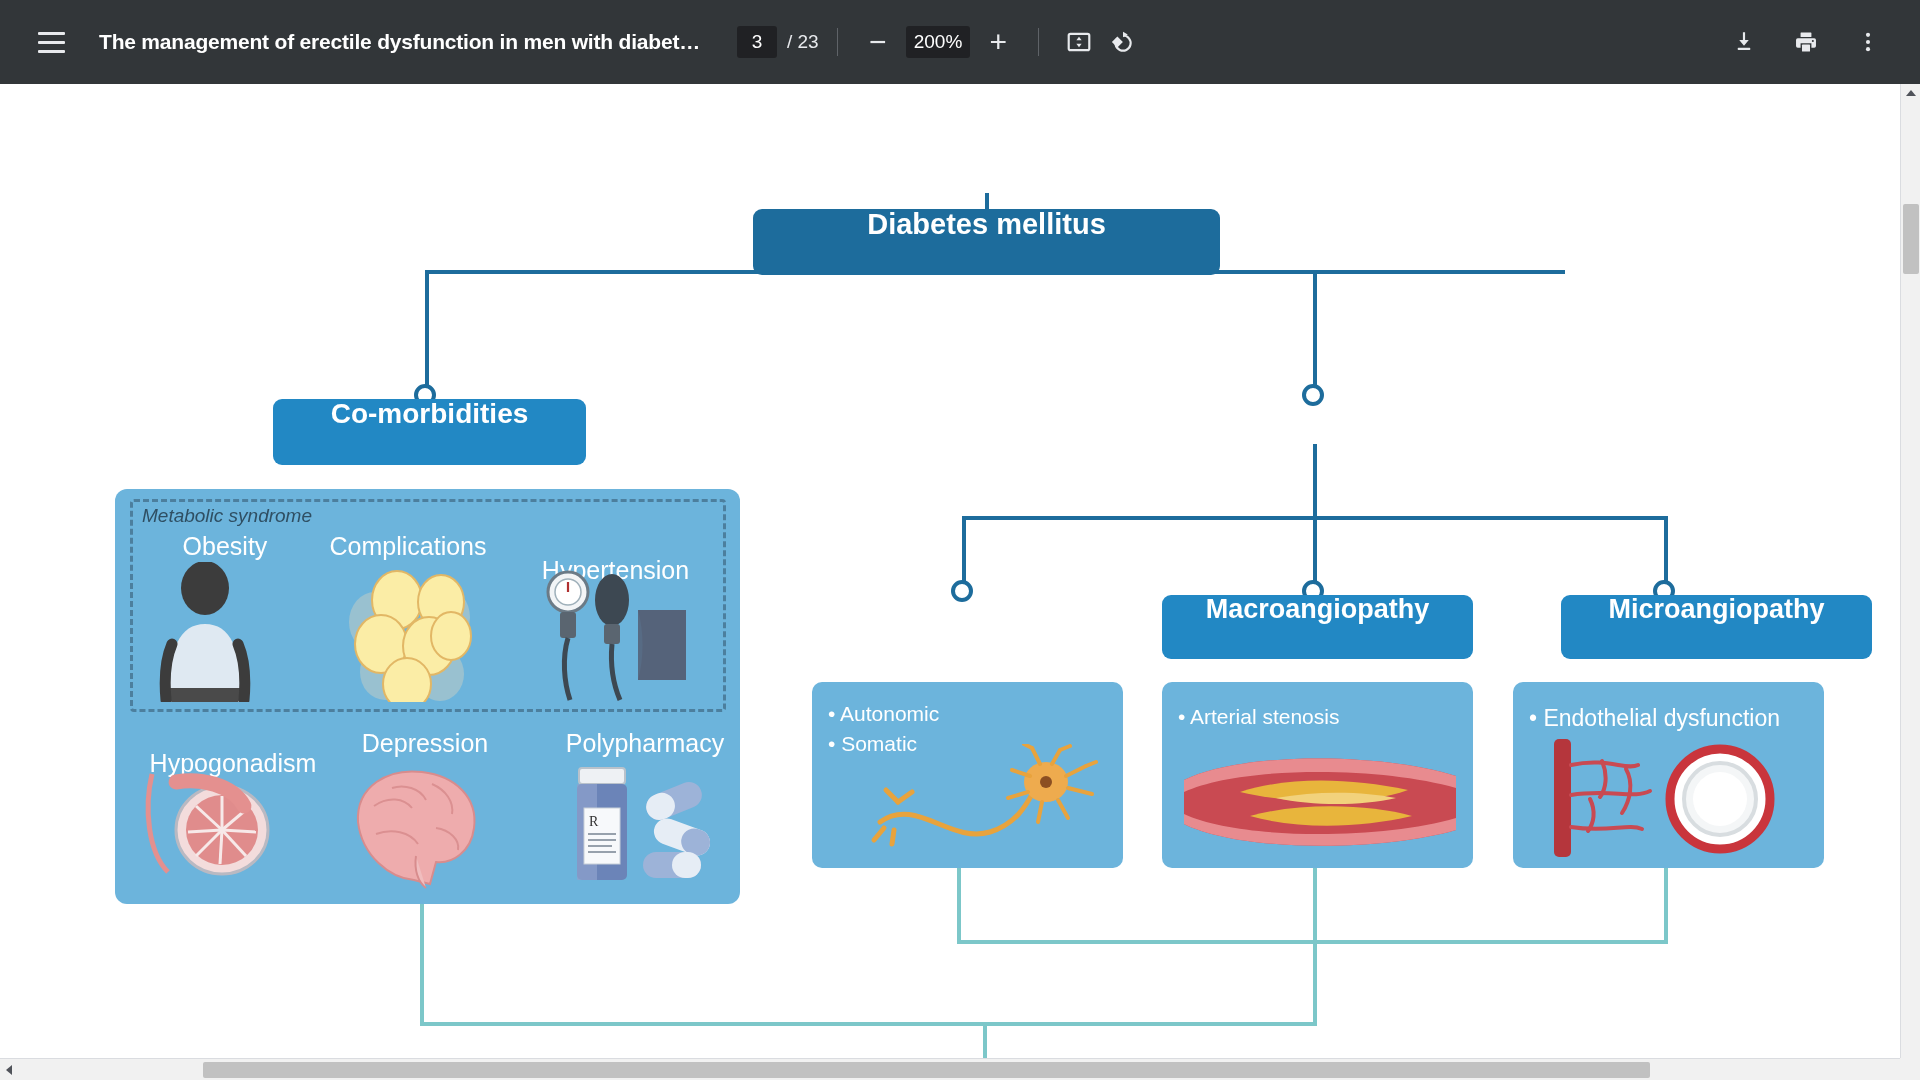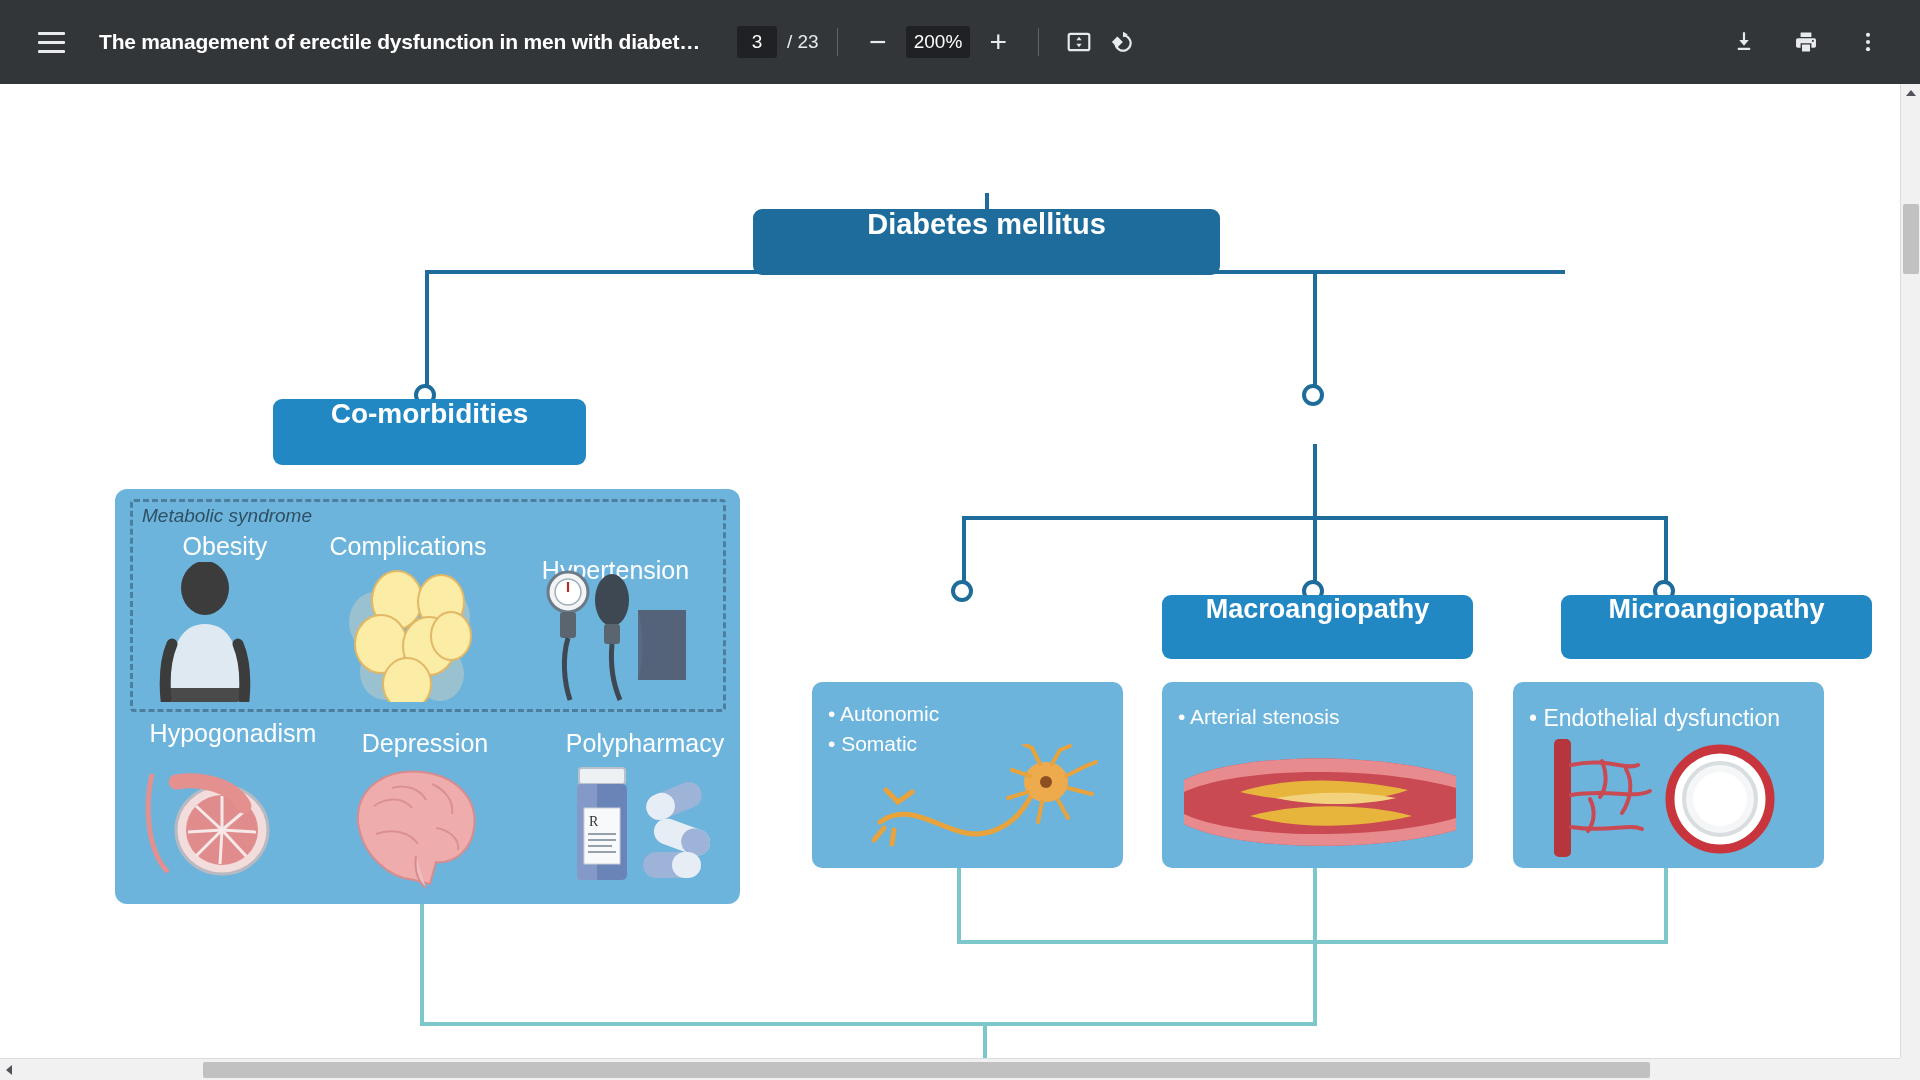"Hypogonadism" div.sublabel { top: 635px -> 665px }
